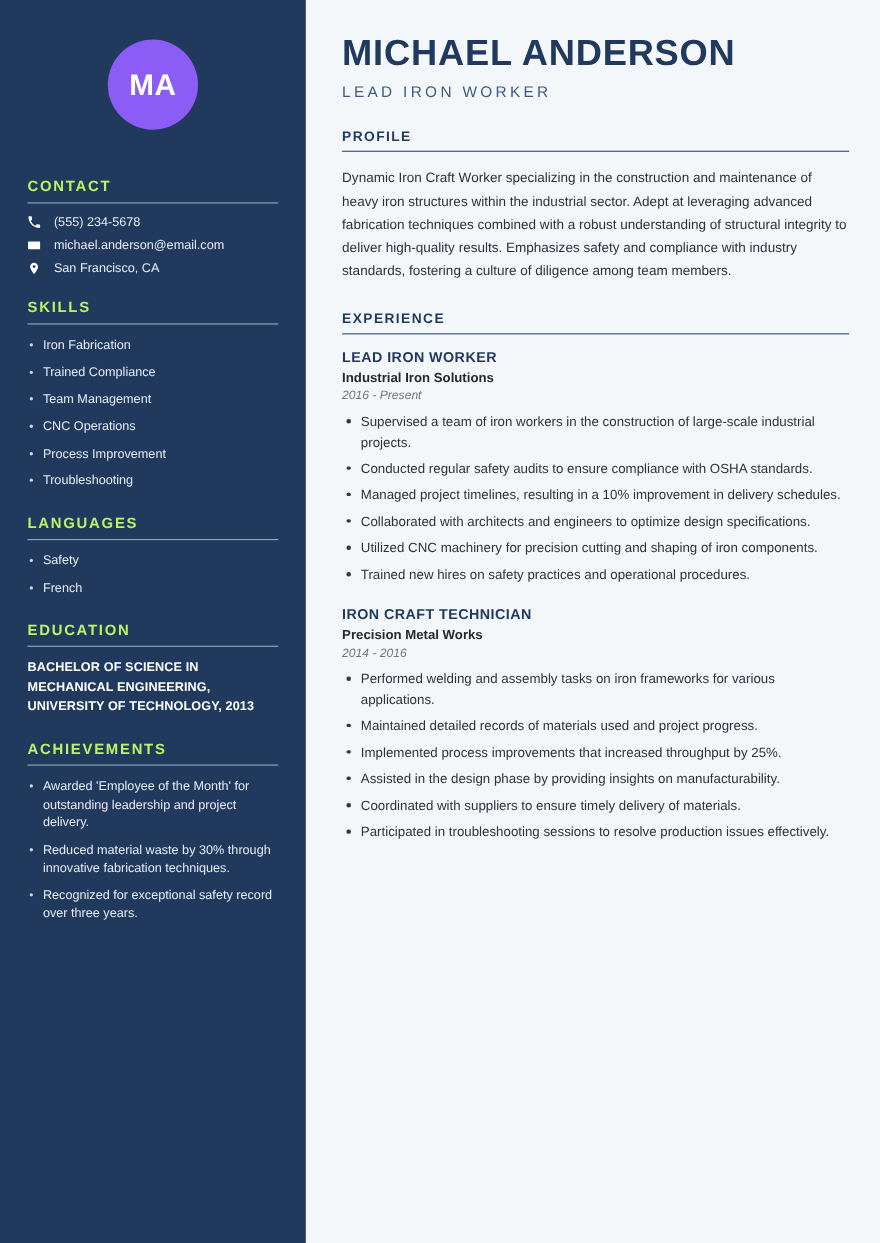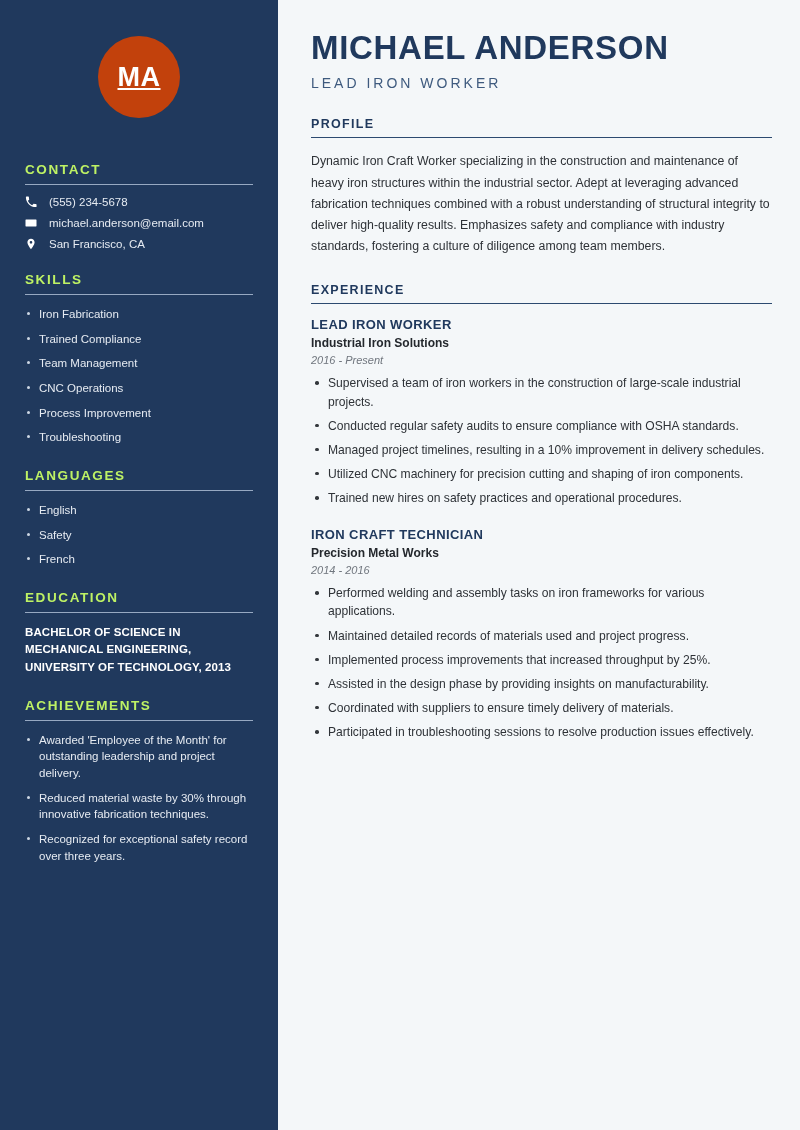"MA" .avatar { background: #c2410c -> #8b5cf6; text-decoration: underline -> none }
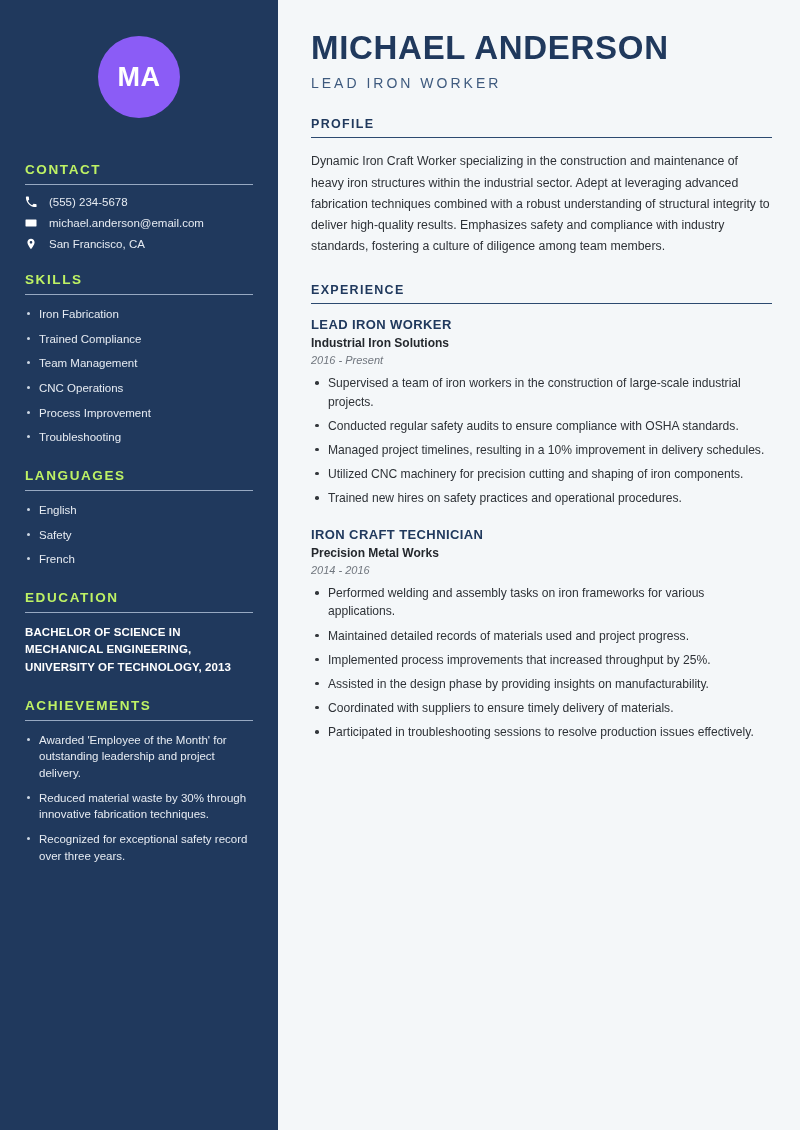"Collaborated with architects and" li { html: none -> <li>Collaborated with architects and engineers to optimize design specifications.</li> }
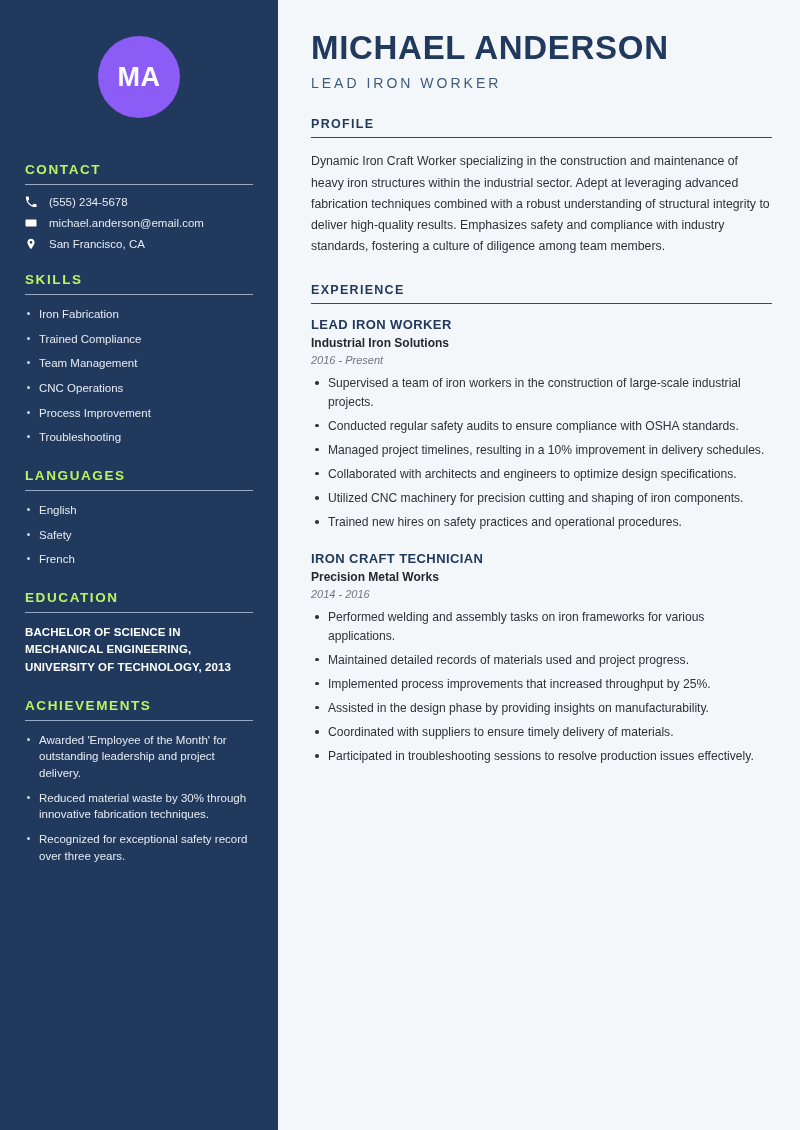"English" li { html: <li>English</li> -> none }
